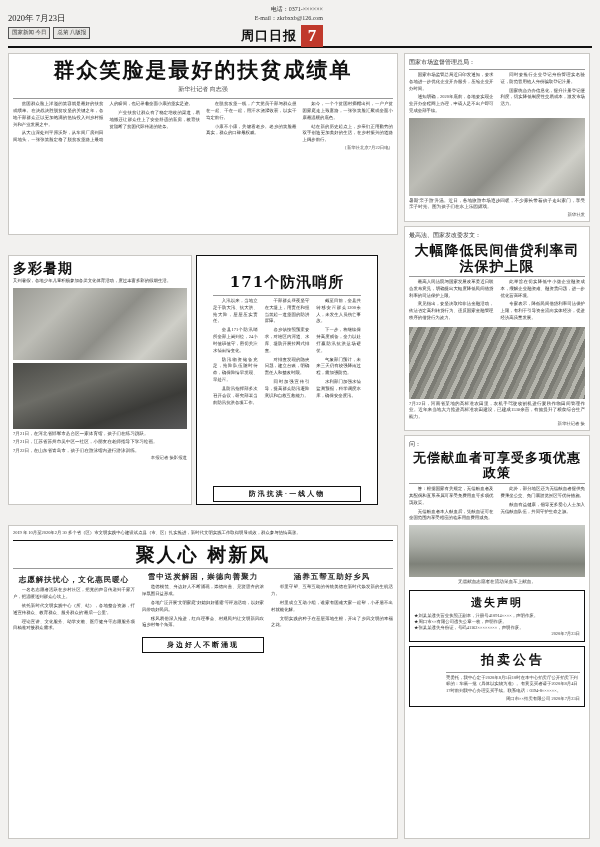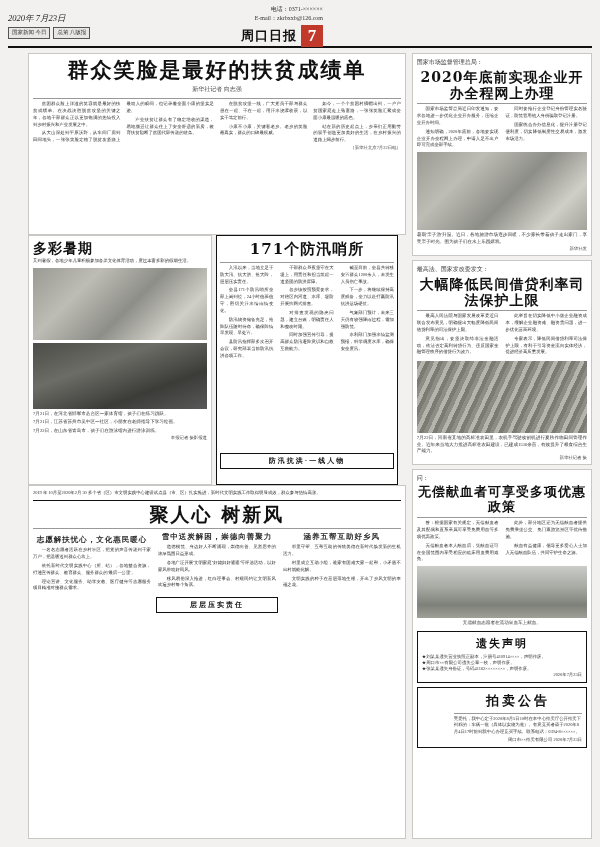"2020年 7月23日" .mh-date { font-style: italic -> none }
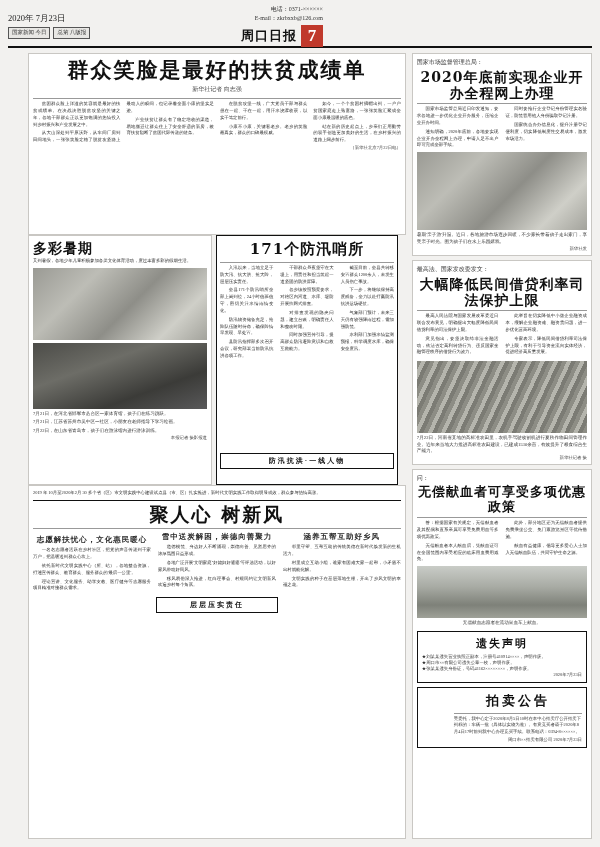"群众笑脸是最好的扶贫成绩单" .col-left { gap: 0 -> 20px; margin-left: 20px -> none }
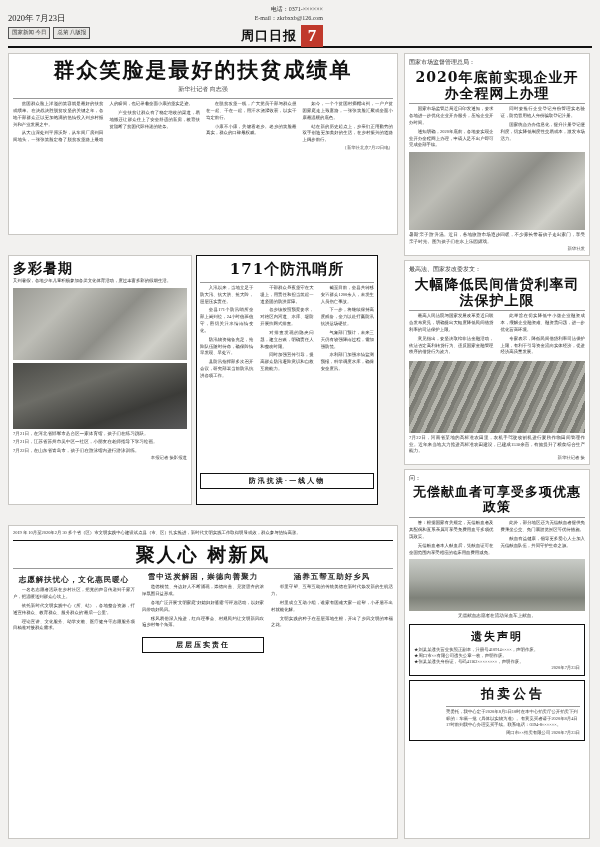"2020年底前实现企业开办全程网上办理" div.headline { html: <div>2020年底前实现企业开办全程网上办理</div> -> none }
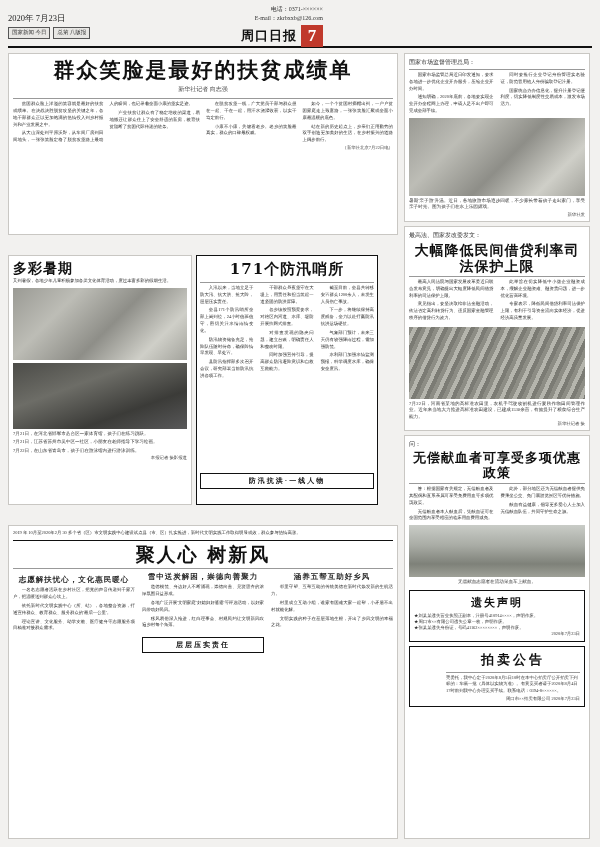"171个防汛哨所" .boxed { padding: 3px -> 16px }
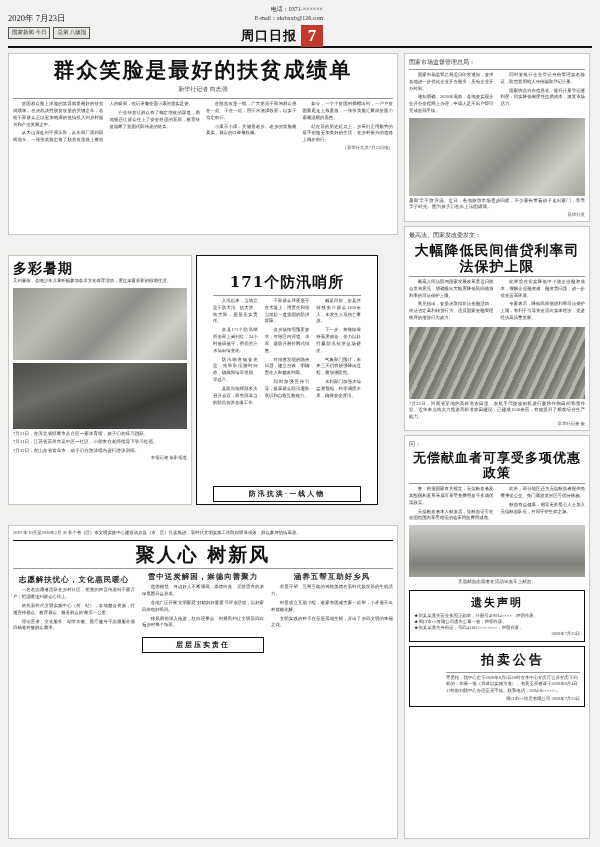"层层压实责任" div.tagbar { text: 层层压实责任 -> 身边好人不断涌现 }
